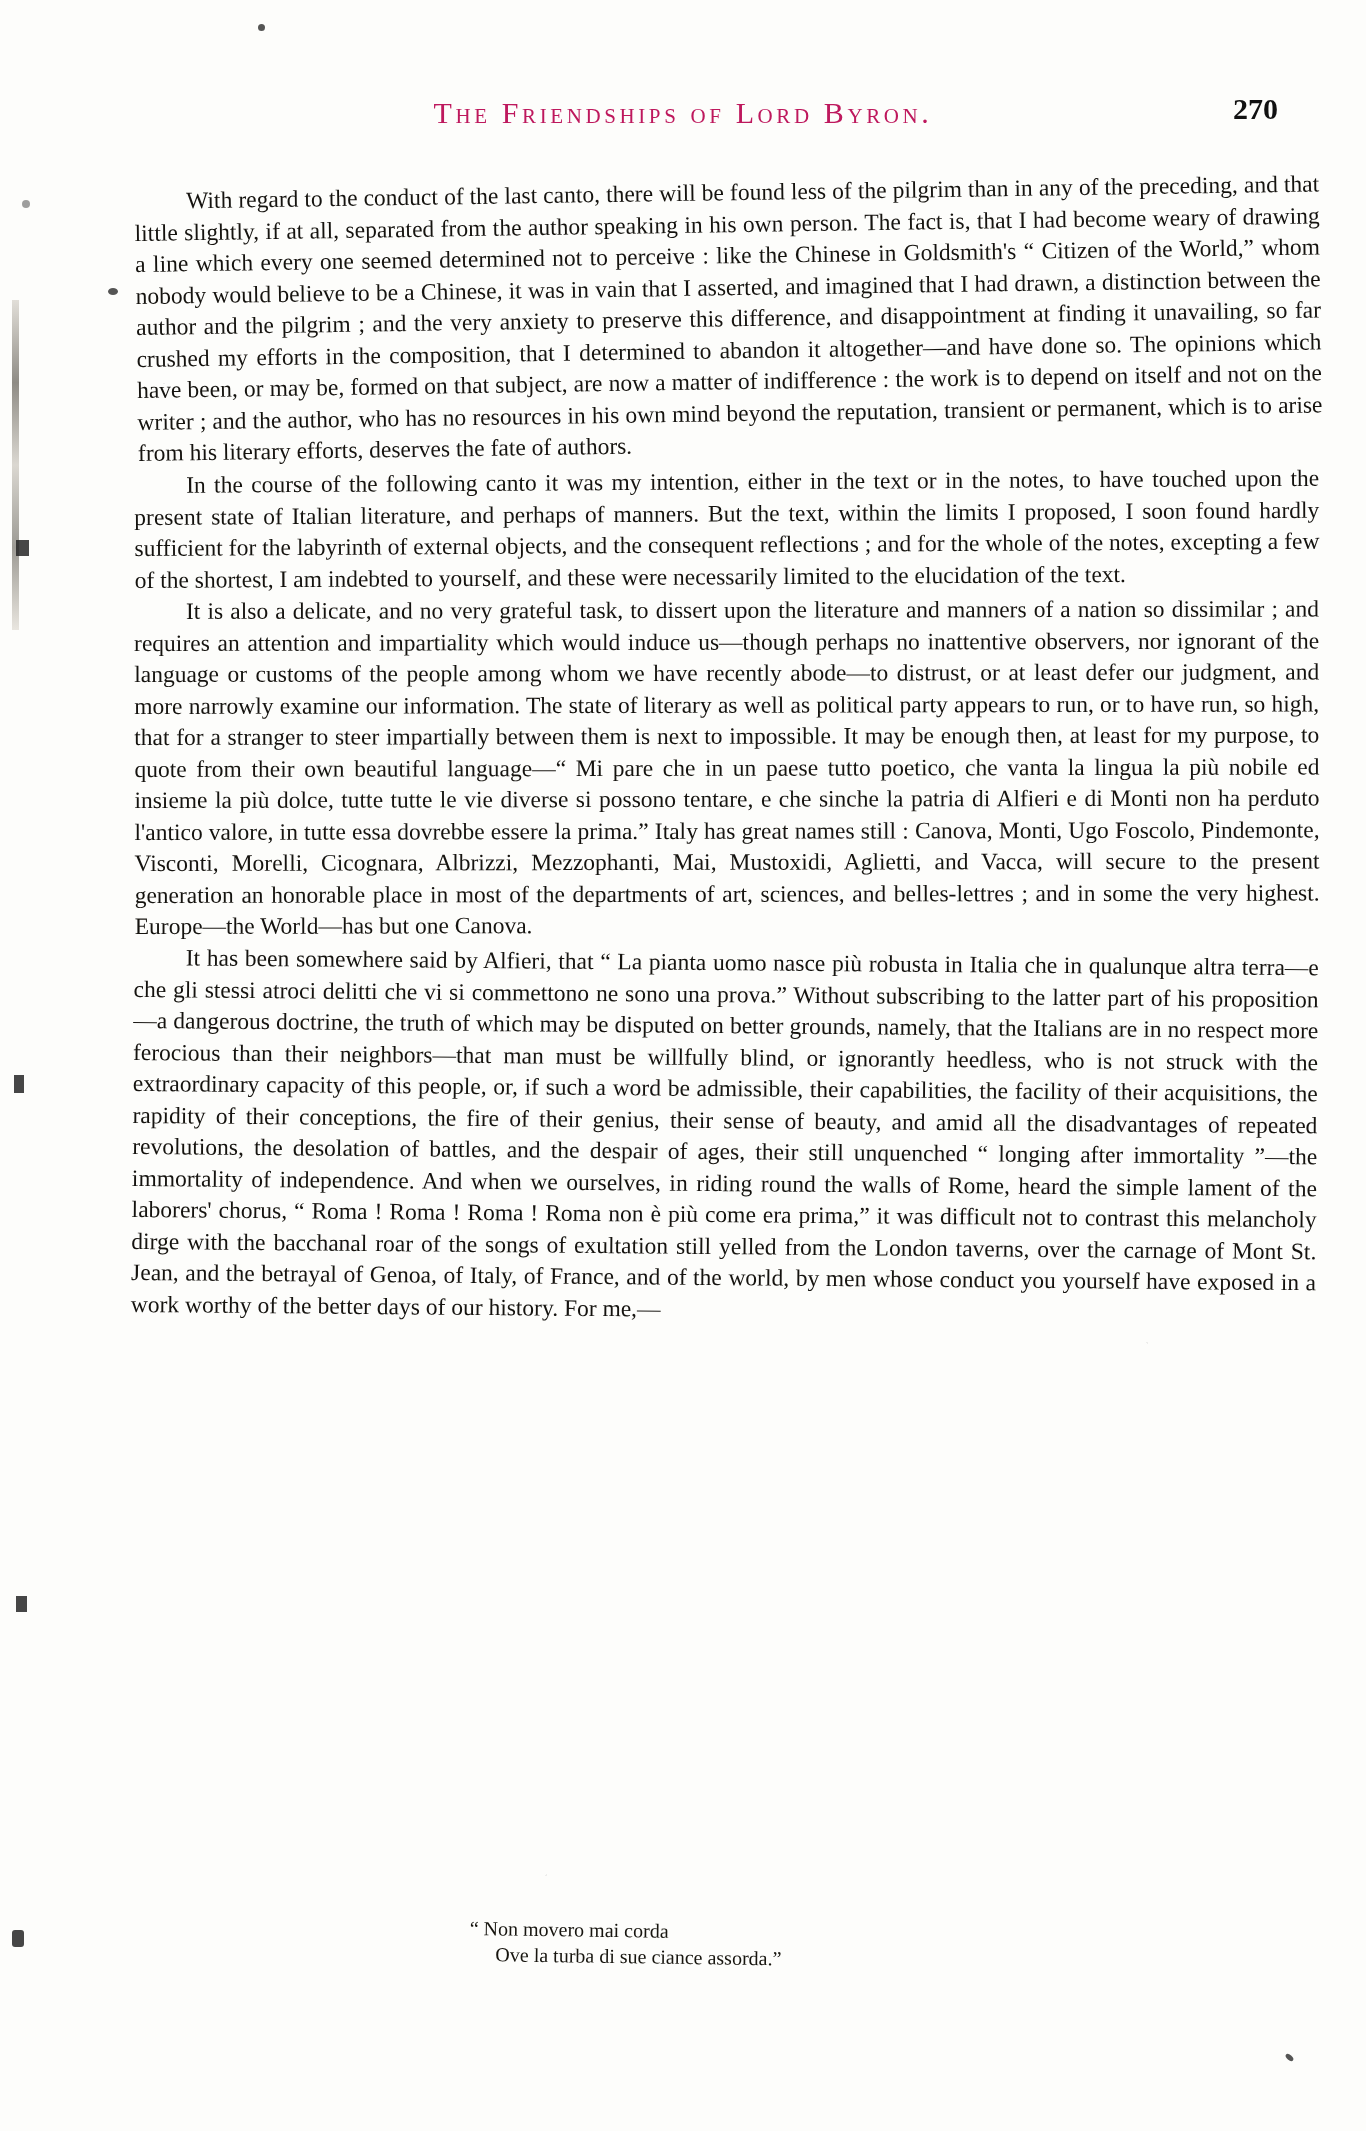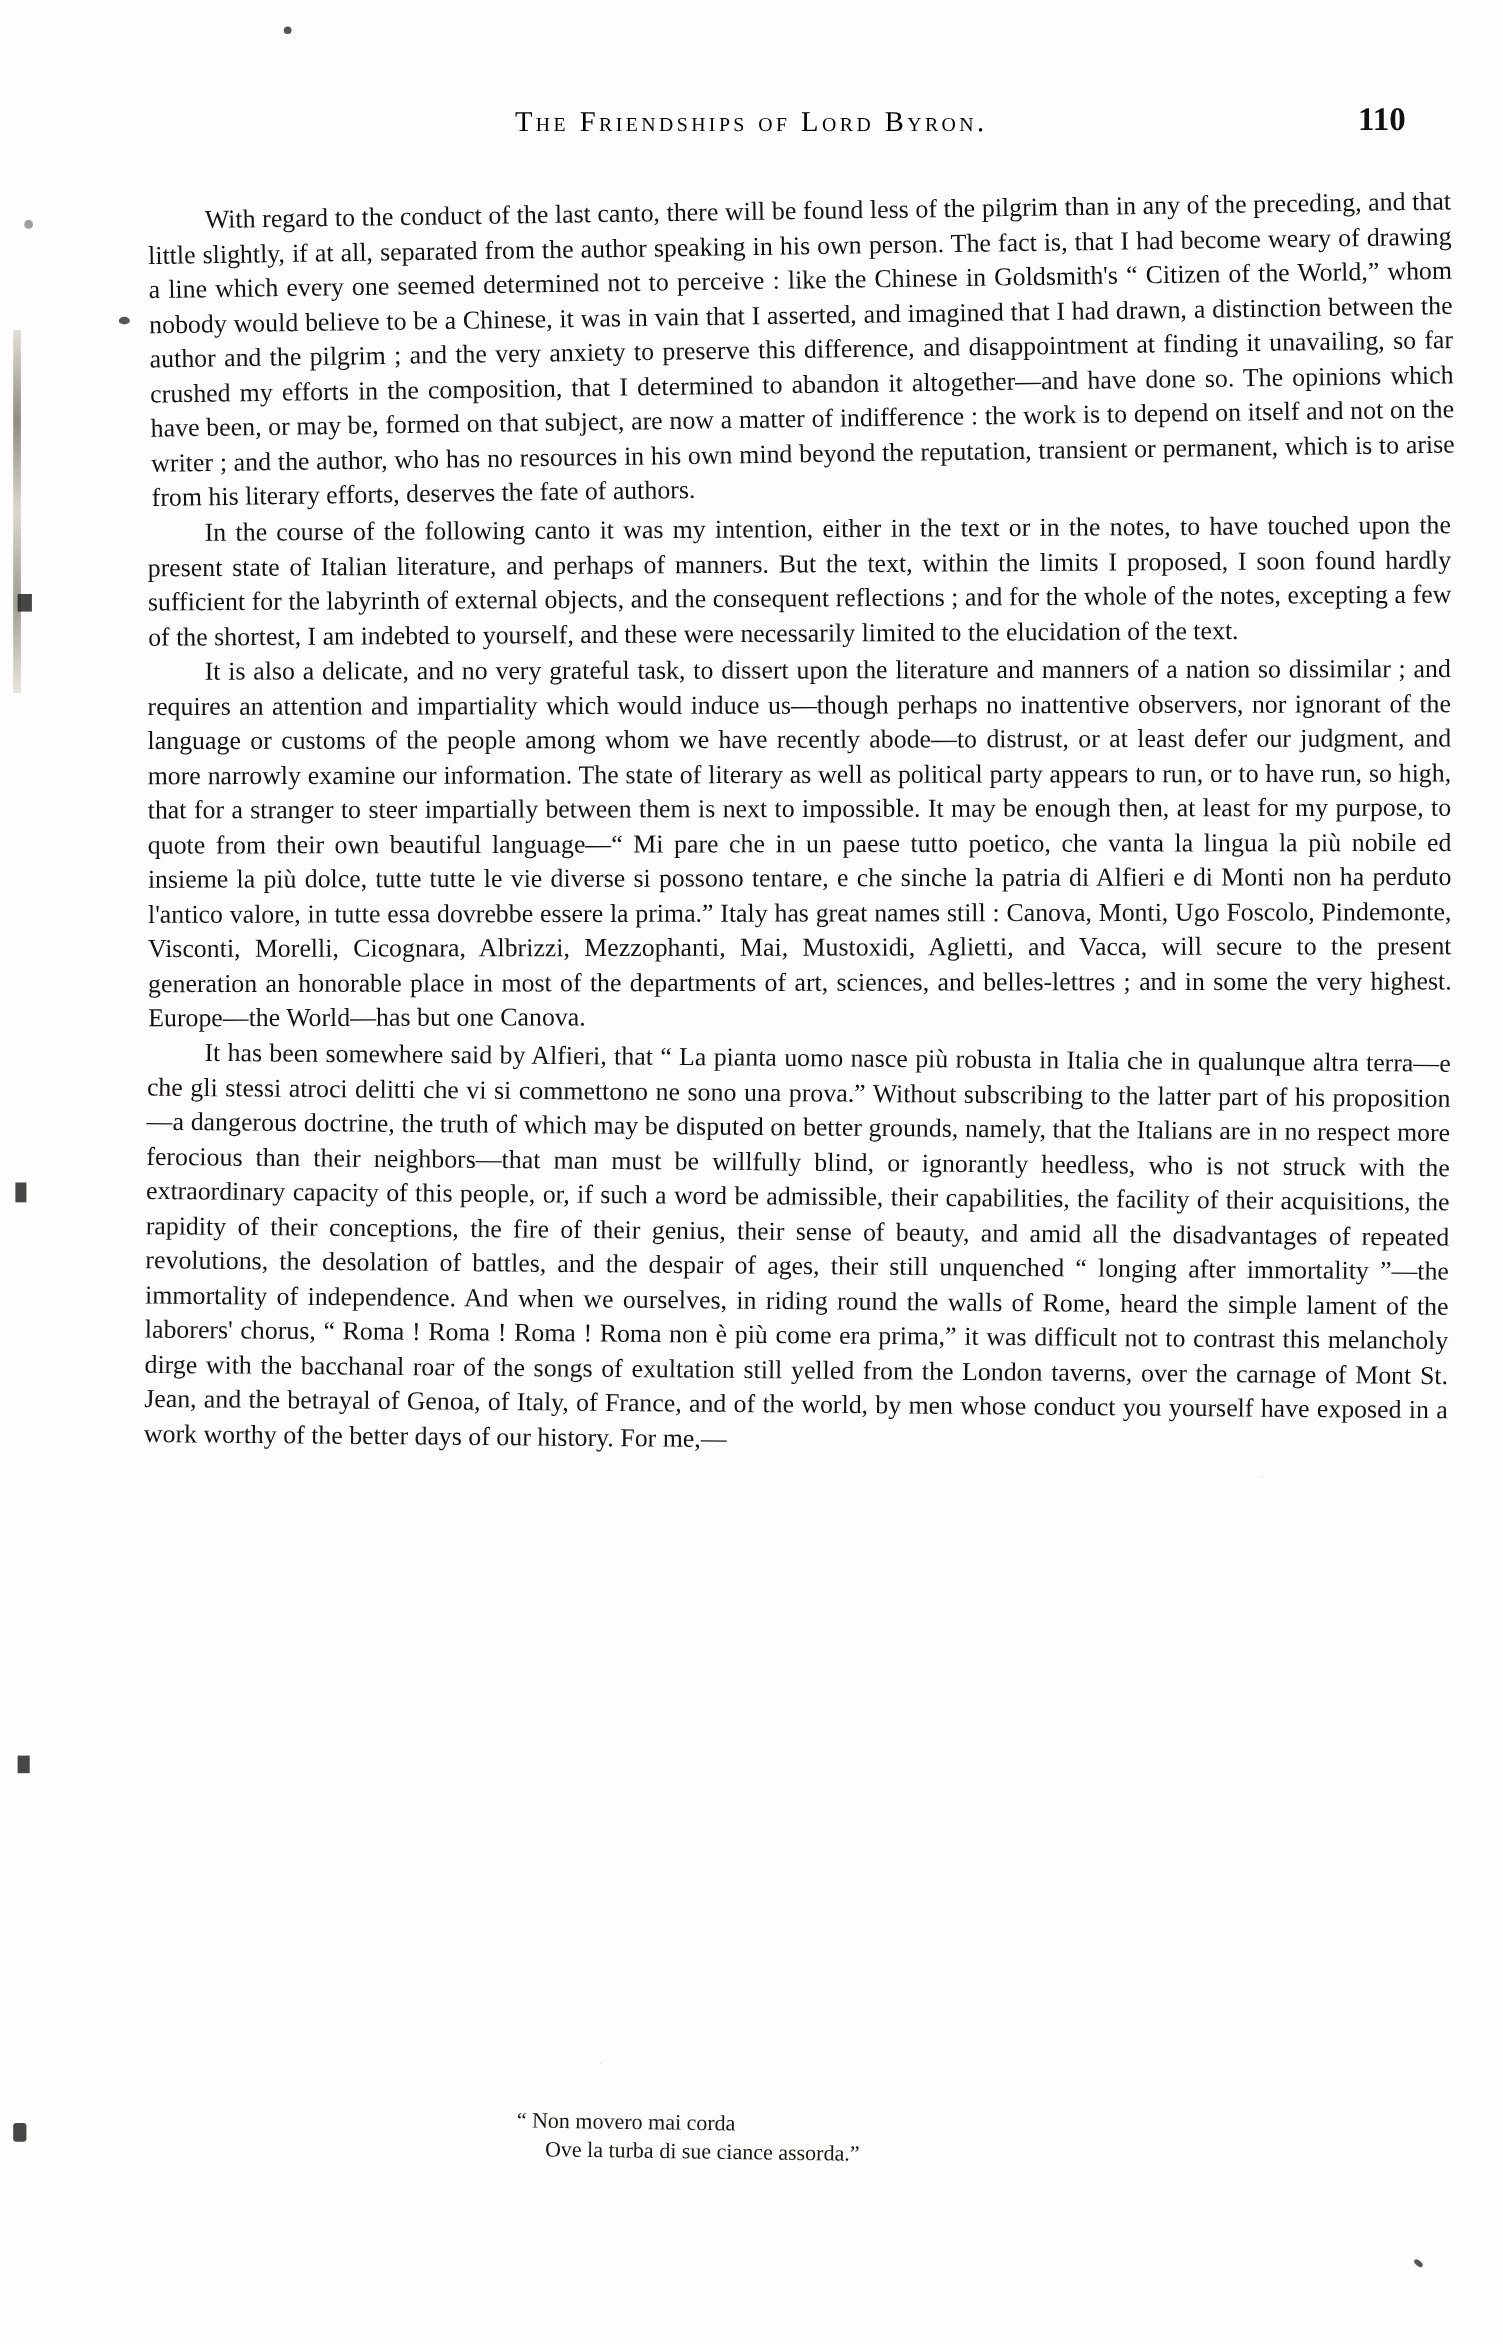"The Friendships of Lord Byron." .running-head .title { color: #000000 -> #be185d; font-size: 26px -> 30px }
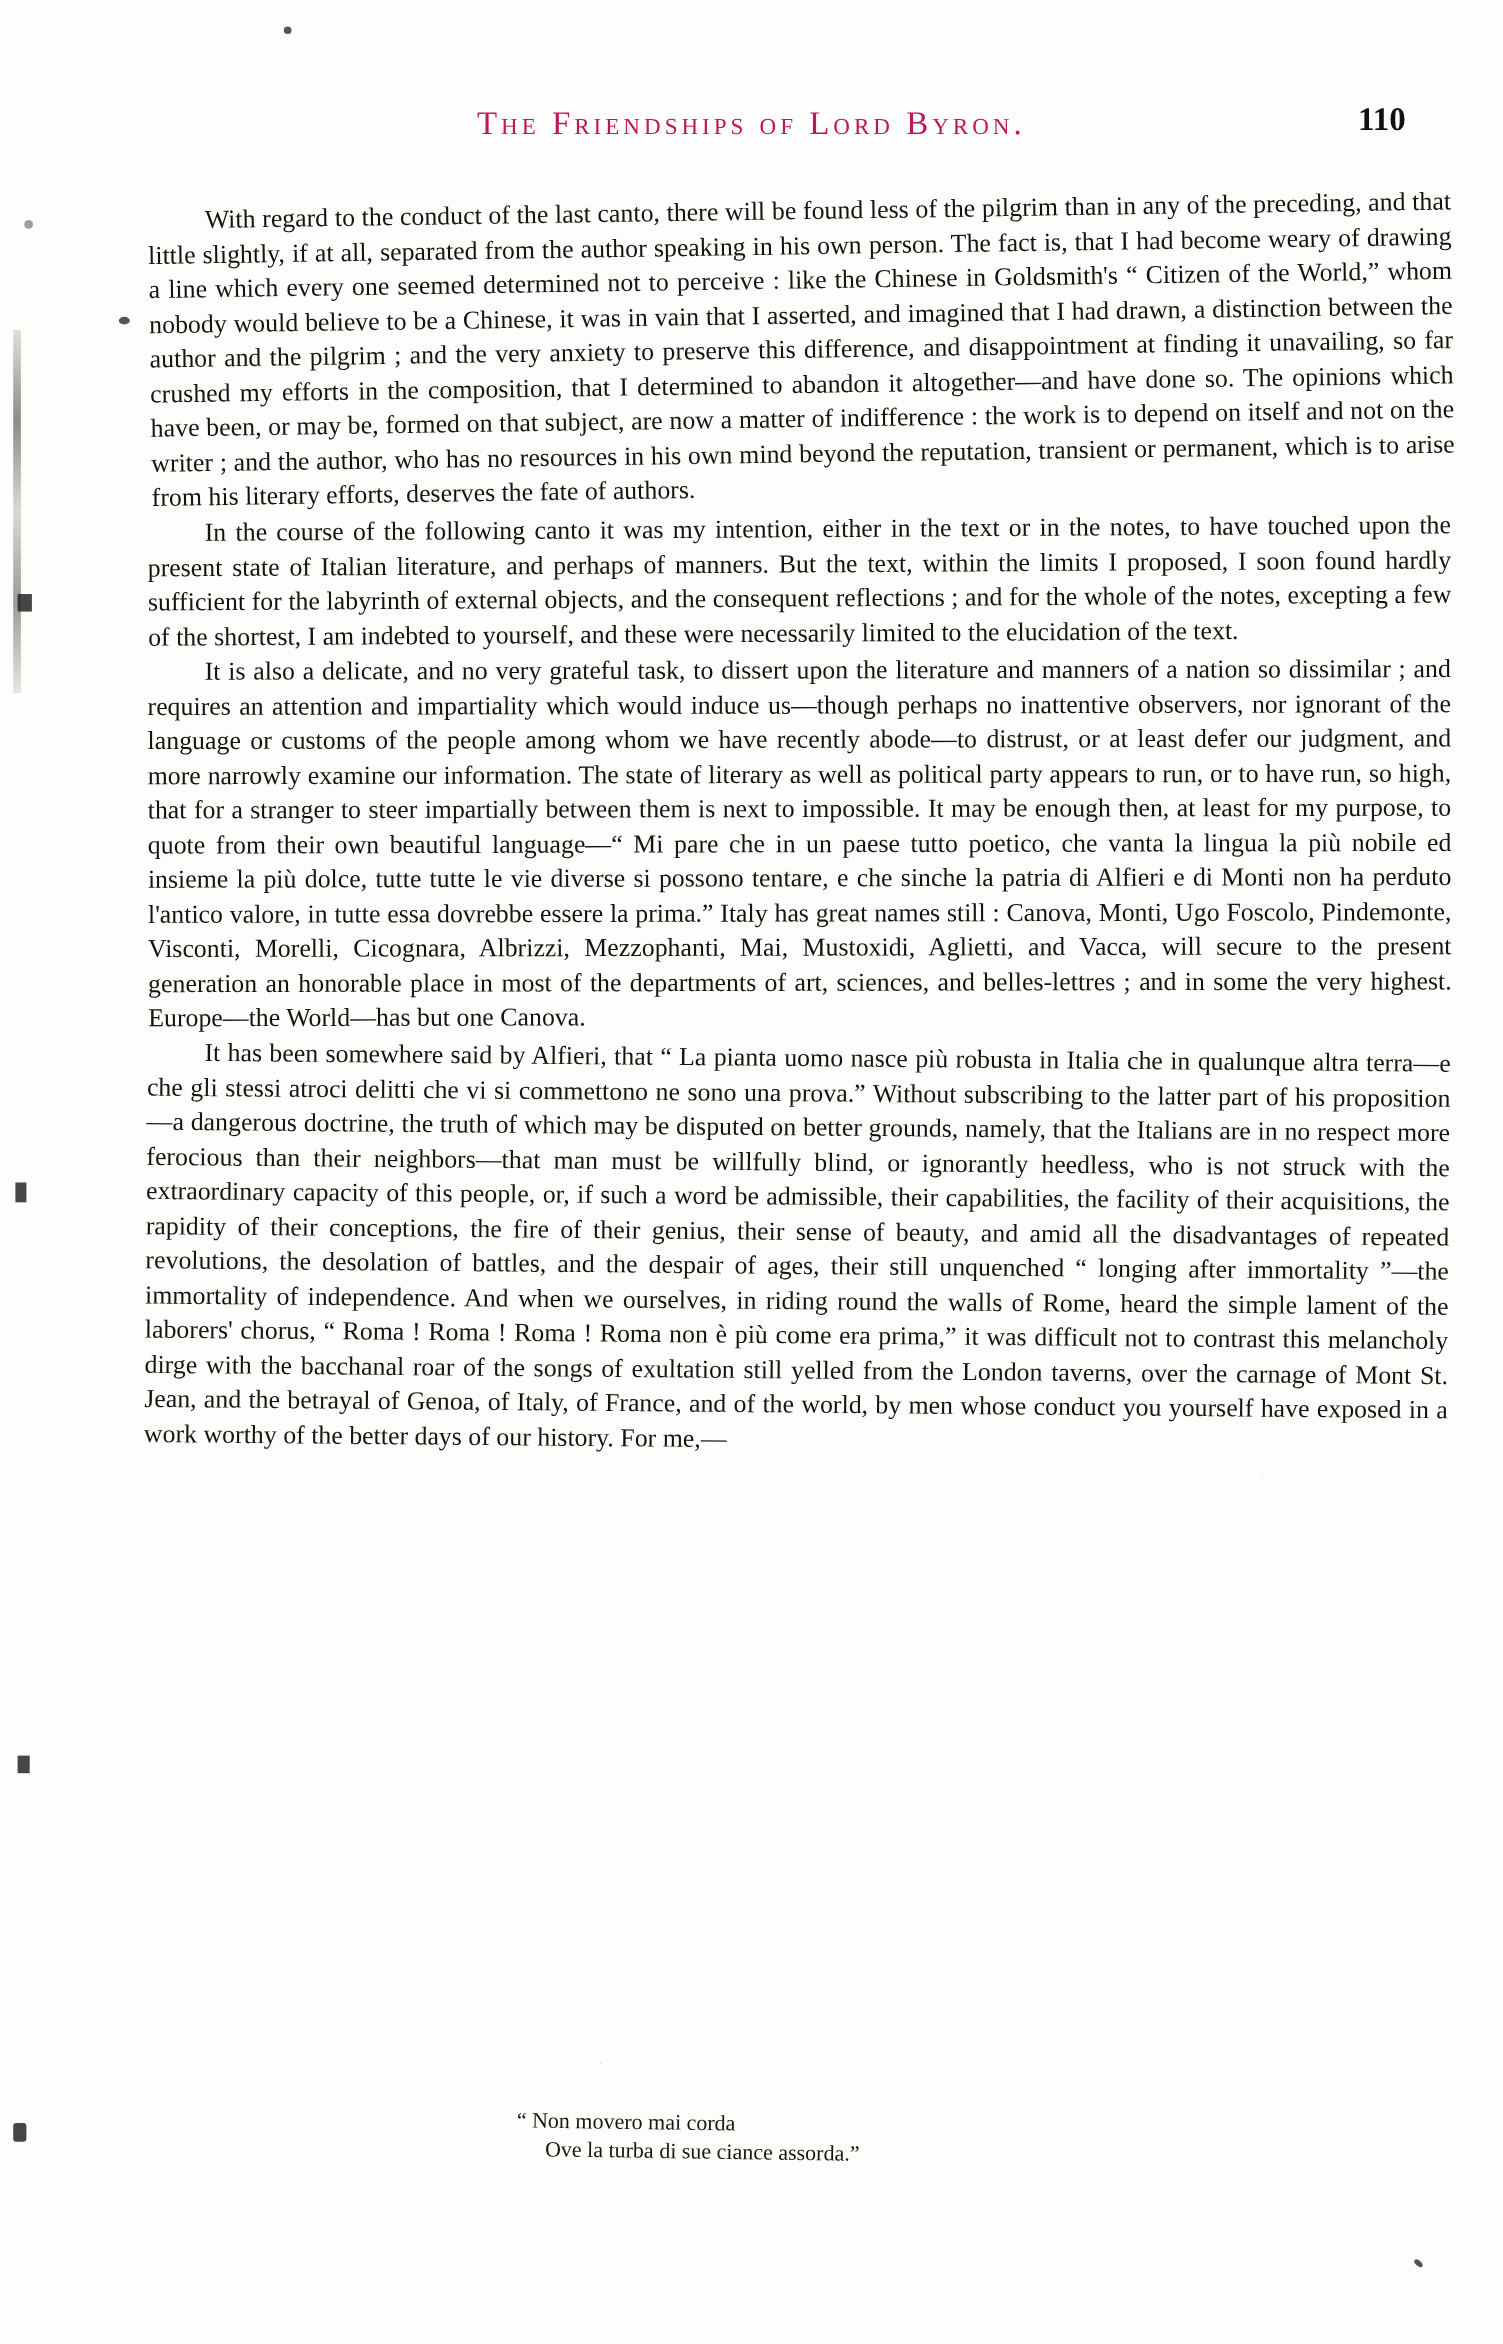"110" div.page-number { text: 110 -> 270 }
